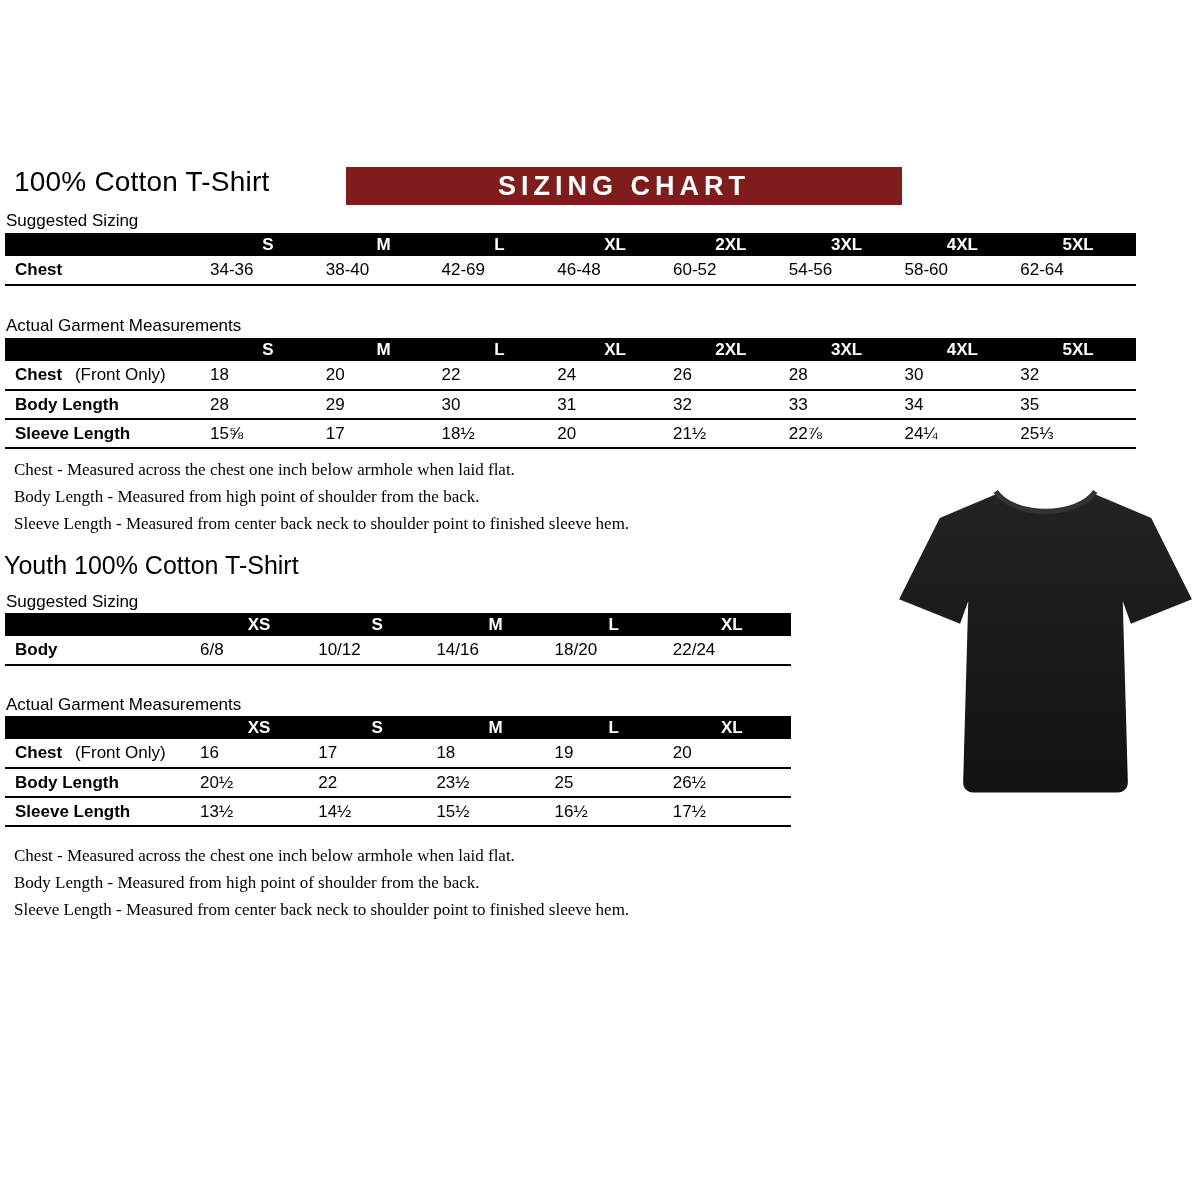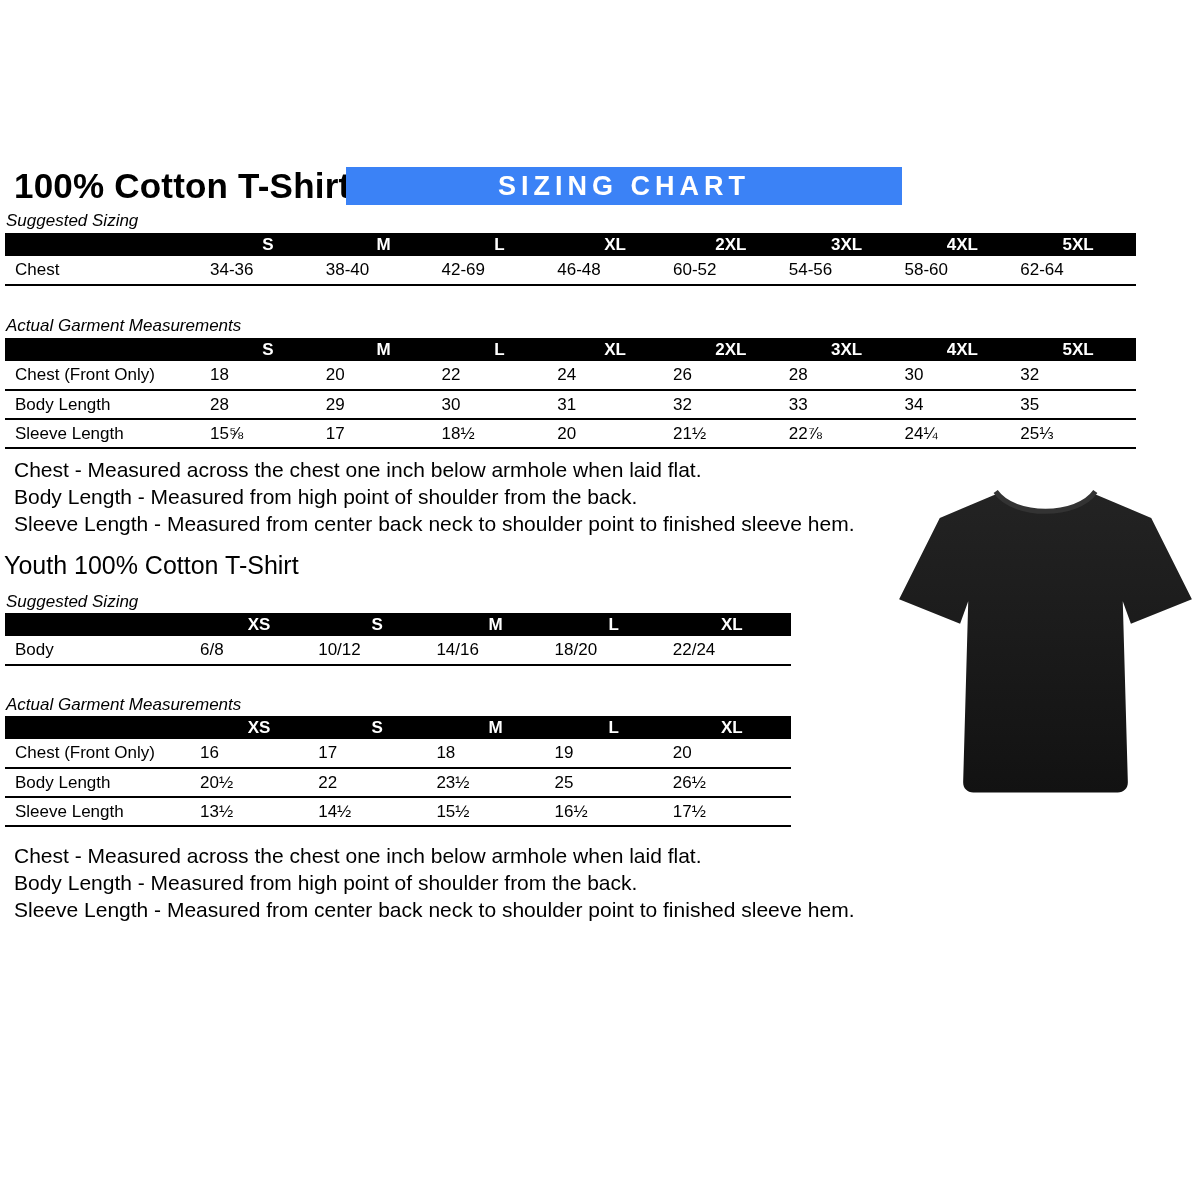"100% Cotton T-Shirt" .page-title { font-size: 35px -> 28px; font-weight: 700 -> 400 }
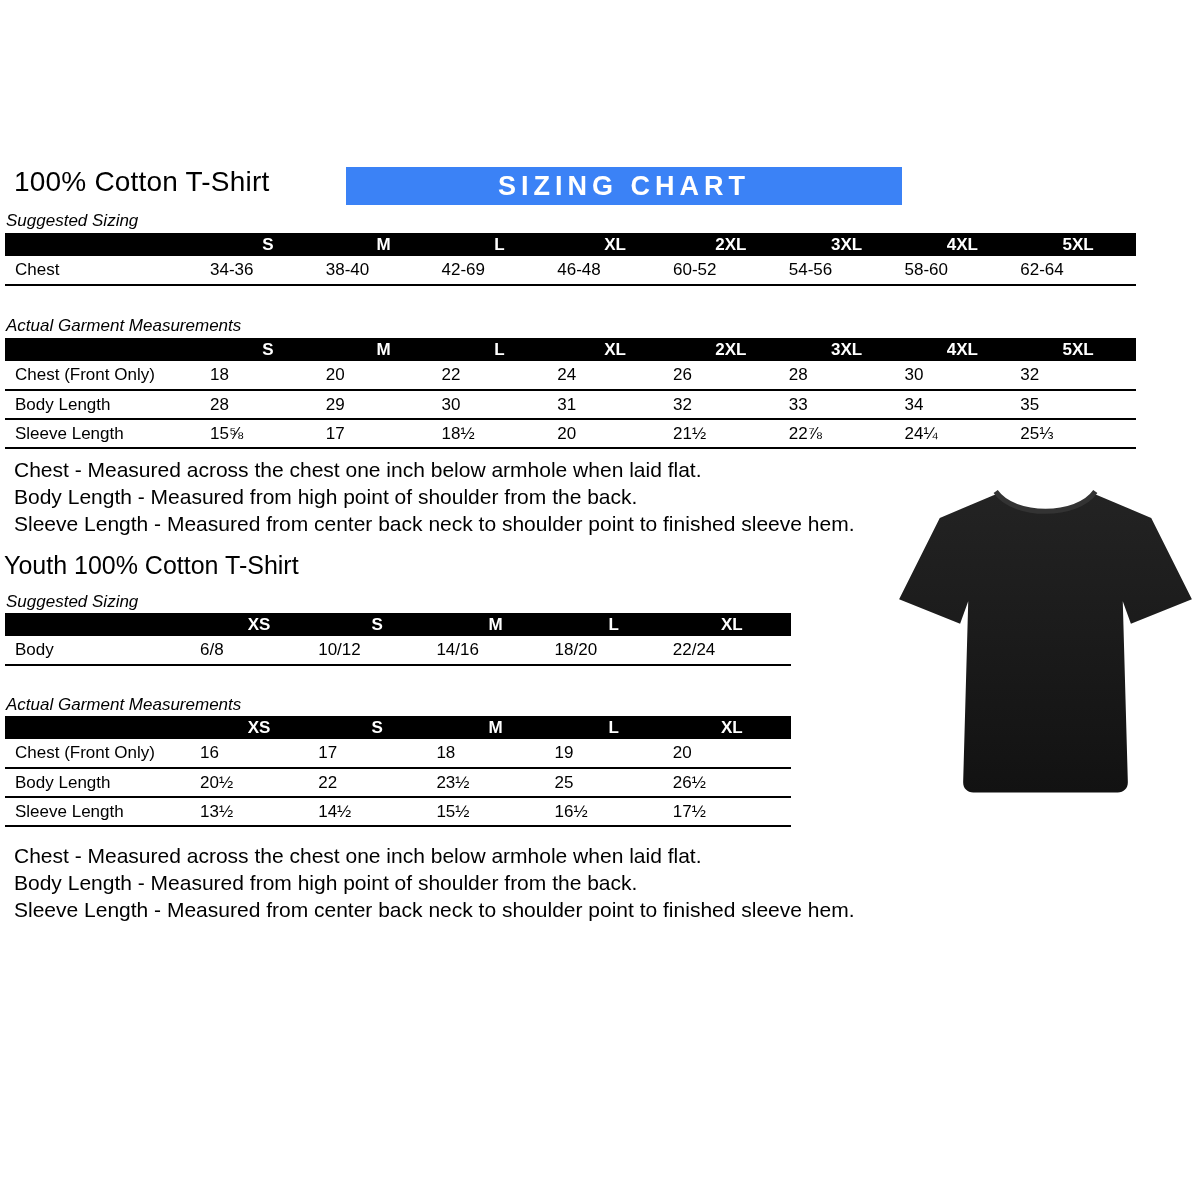"SIZING CHART" .banner { background: #3b82f6 -> #7f1d1d }
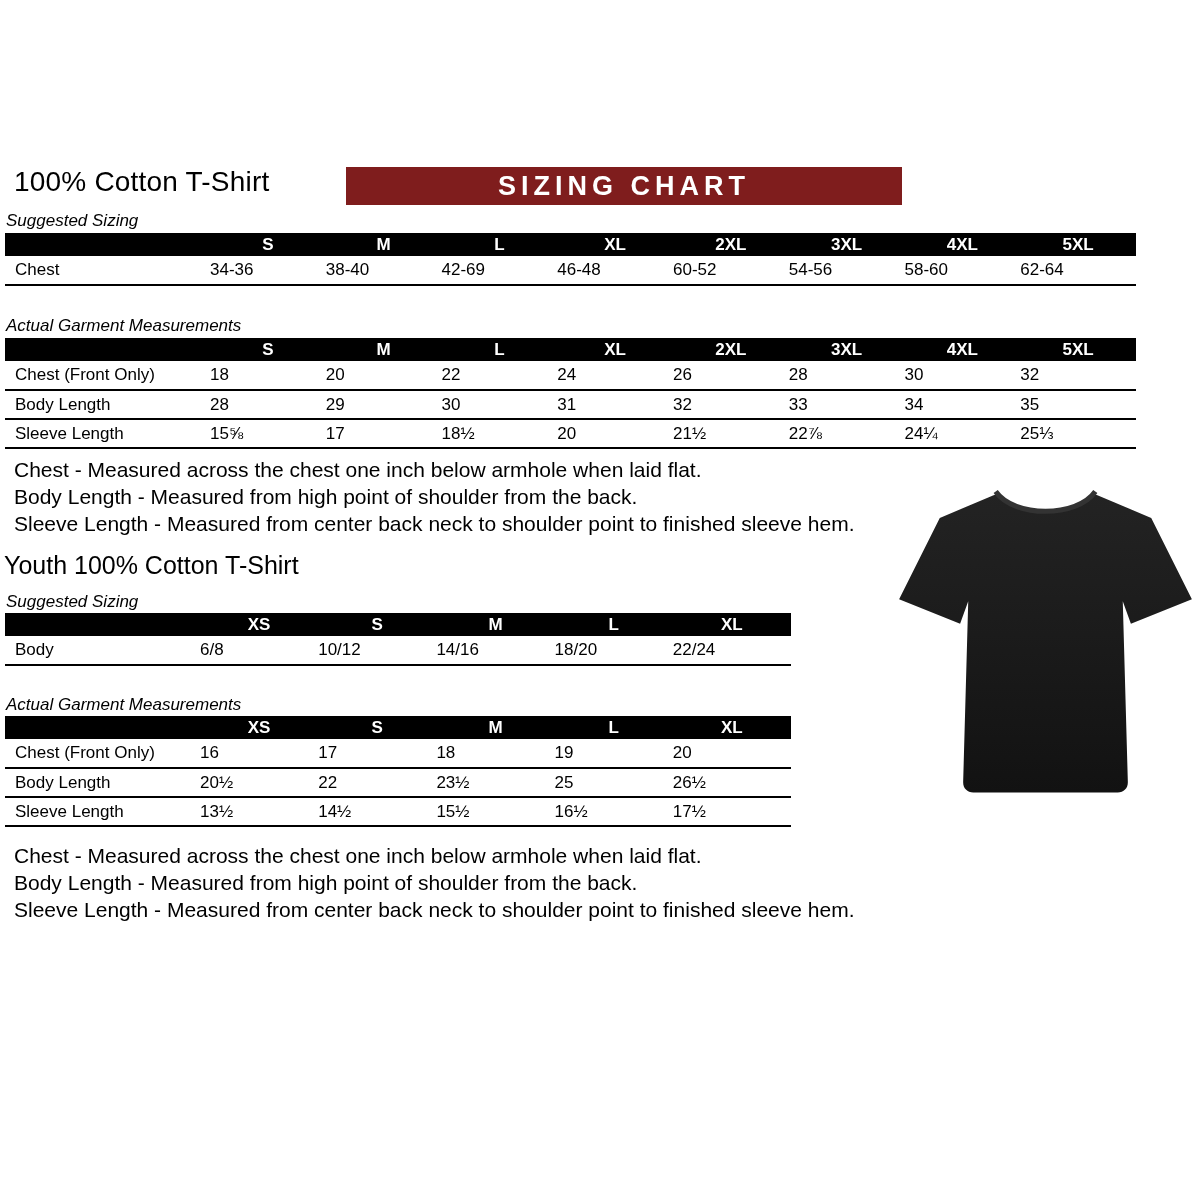"Suggested Sizing" .section-label { font-style: italic -> none }
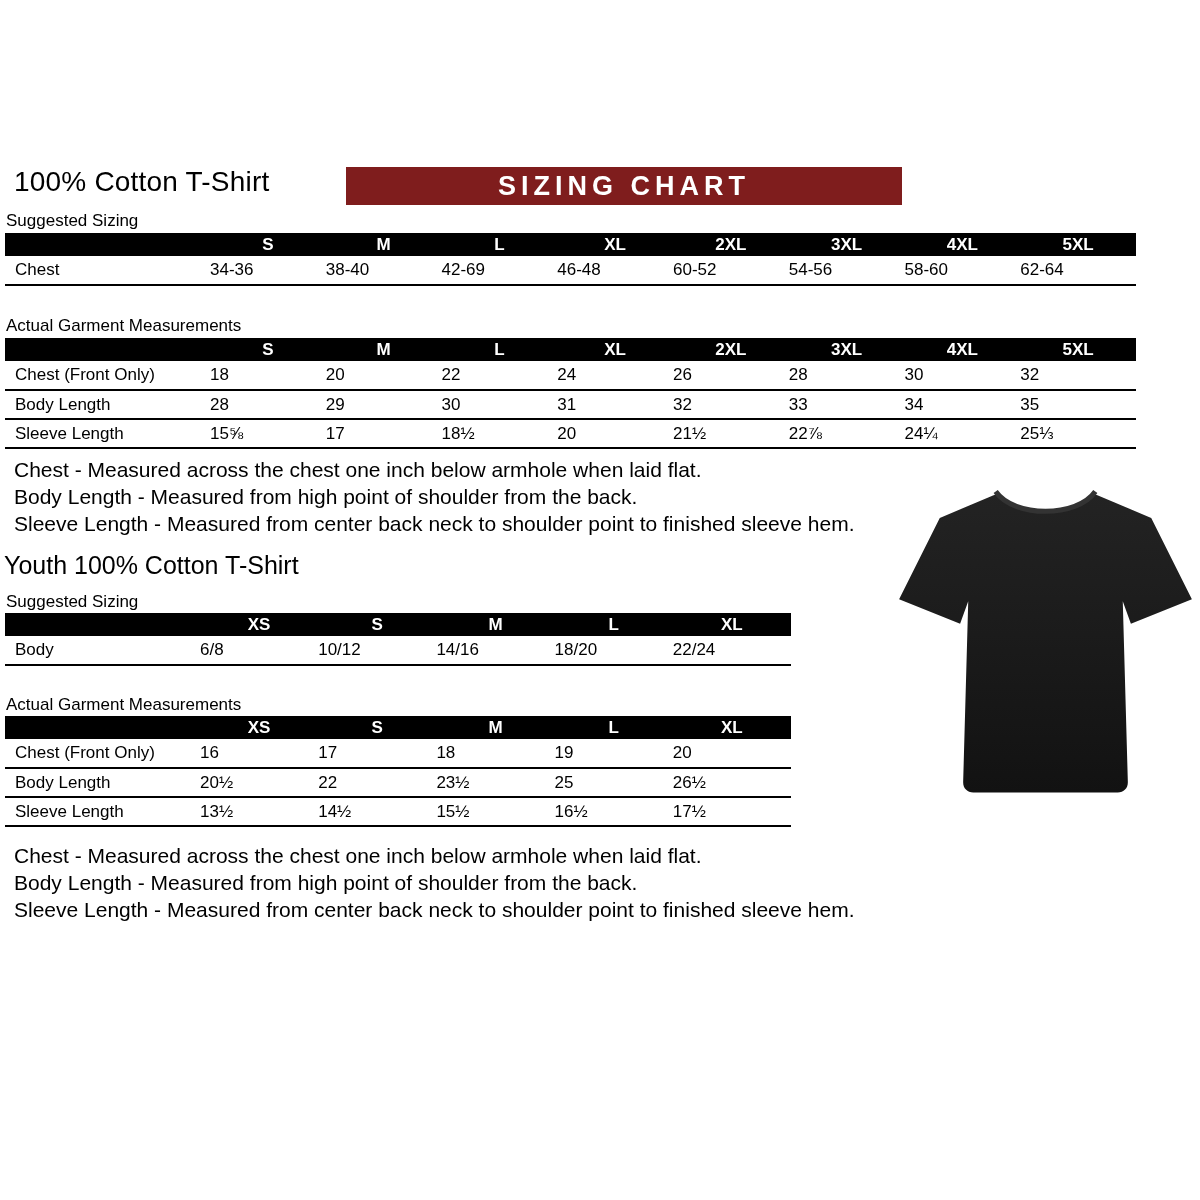"Chest" .lbl-bold { font-weight: 400 -> 700 }
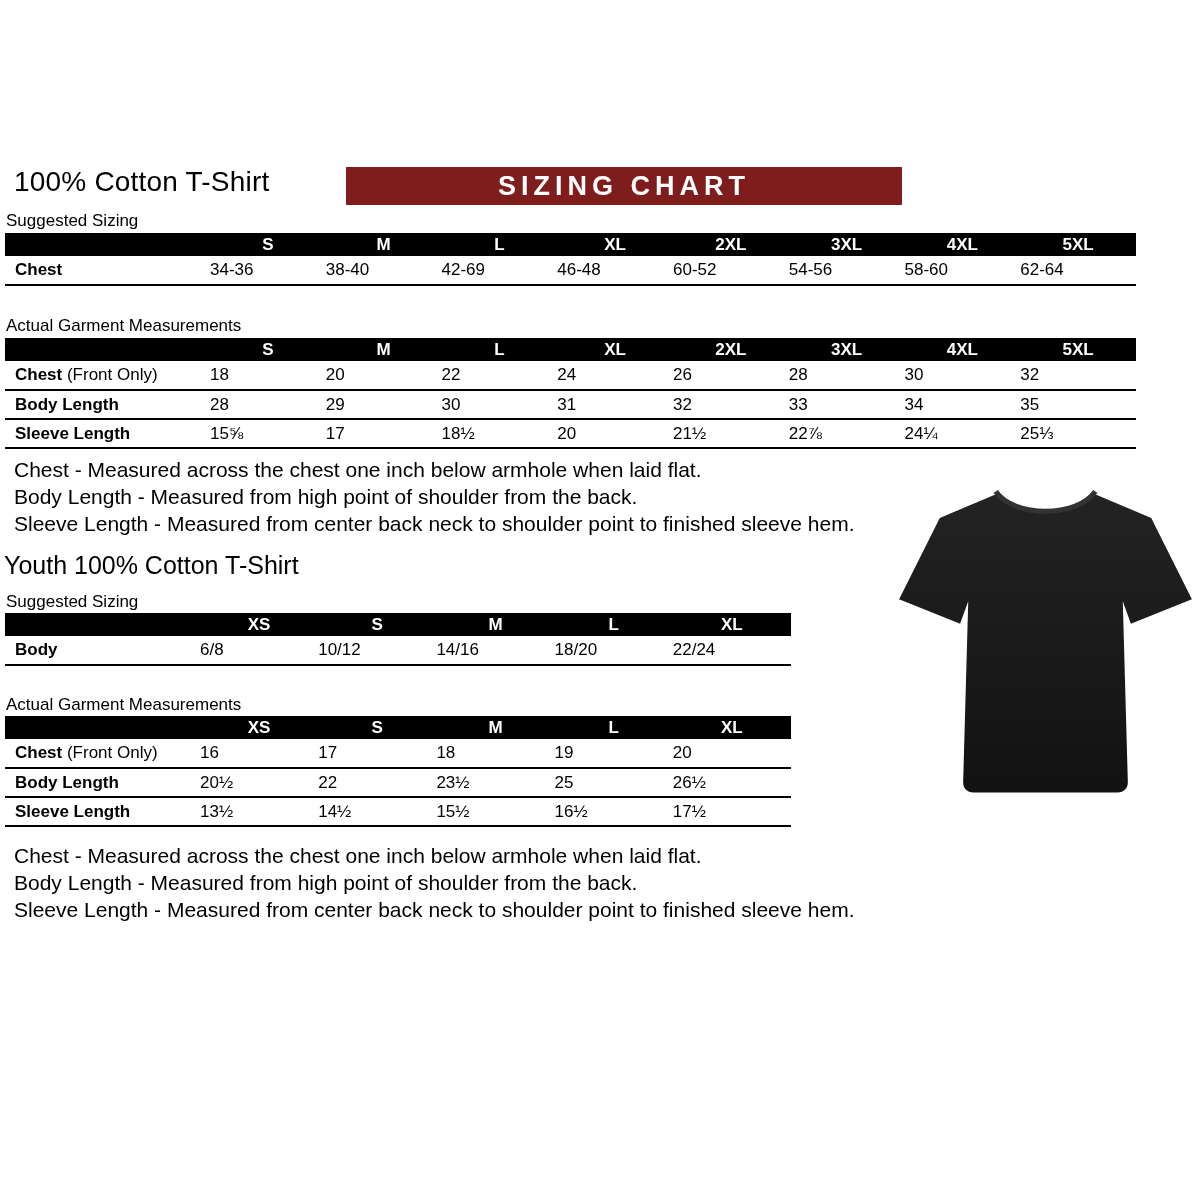"(Front Only)" .lbl-suffix { margin-left: none -> 8px }
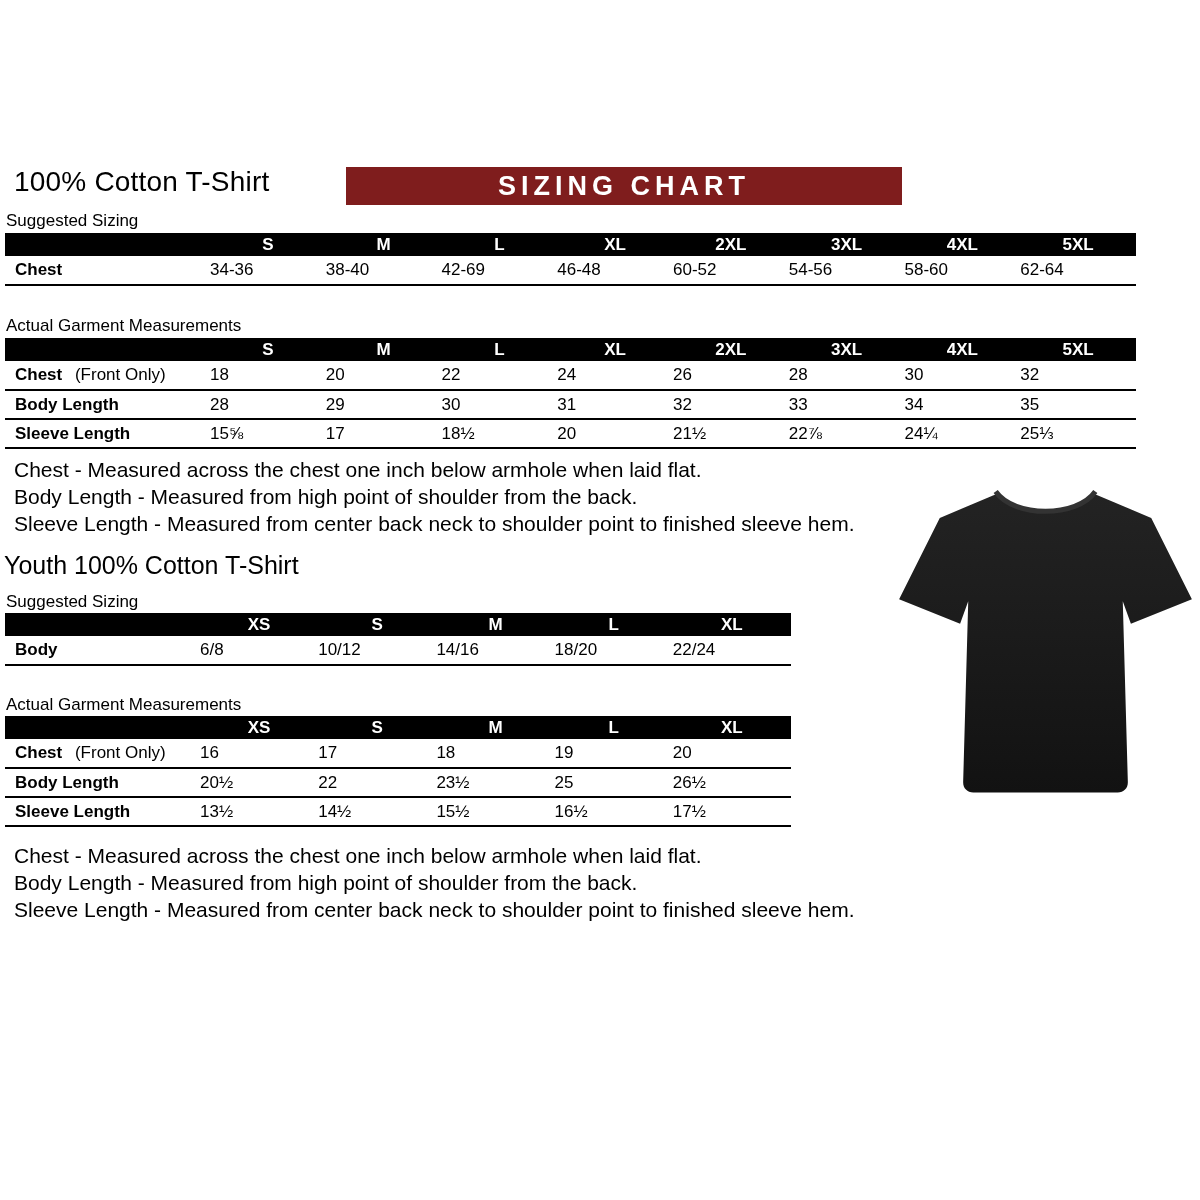"Chest - Measured across the" .note { font-family: none -> Liberation Serif, serif; font-size: 21px -> 17px }
